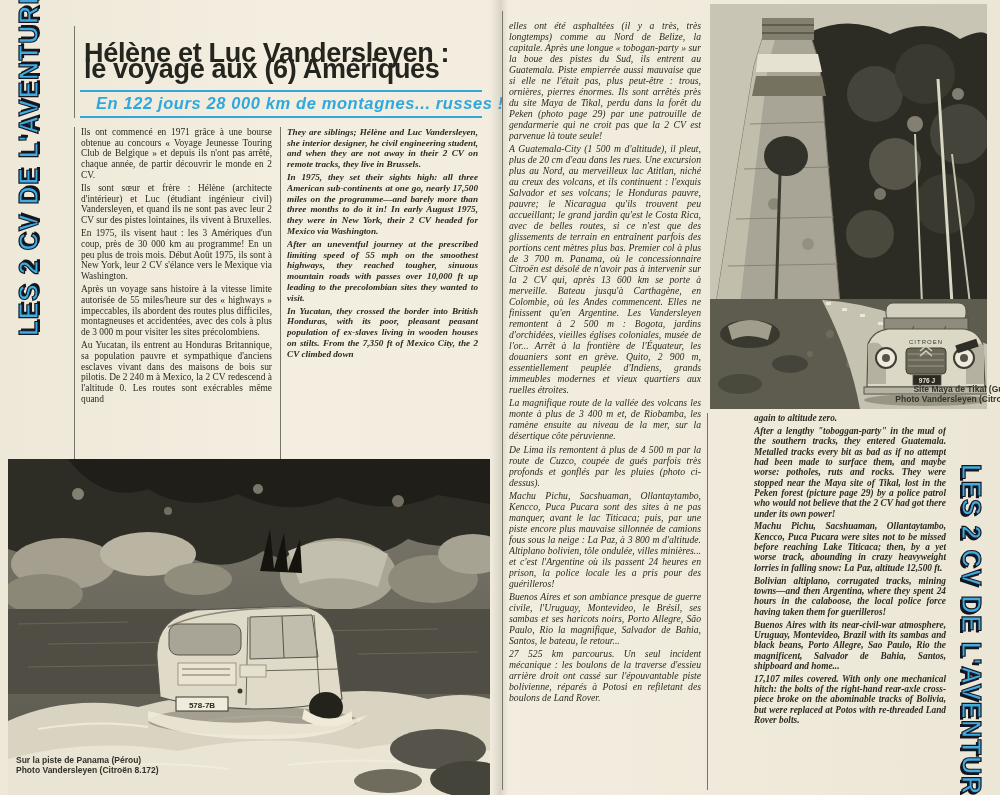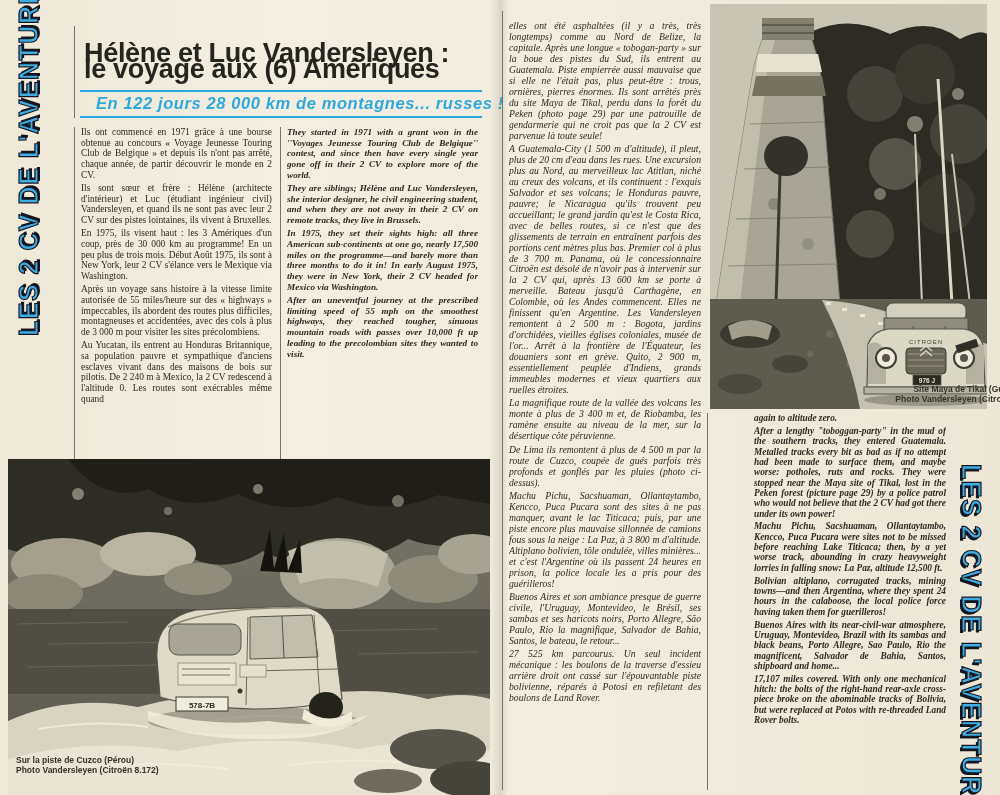"They started in 1971 with" p { html: <p>They started in 1971 with a grant won in the ''Voyages Jeunesse Touring Club de Belgique'' contest, and since then have every single year gone off in their 2 CV to explore more of the world.</p> -> none }
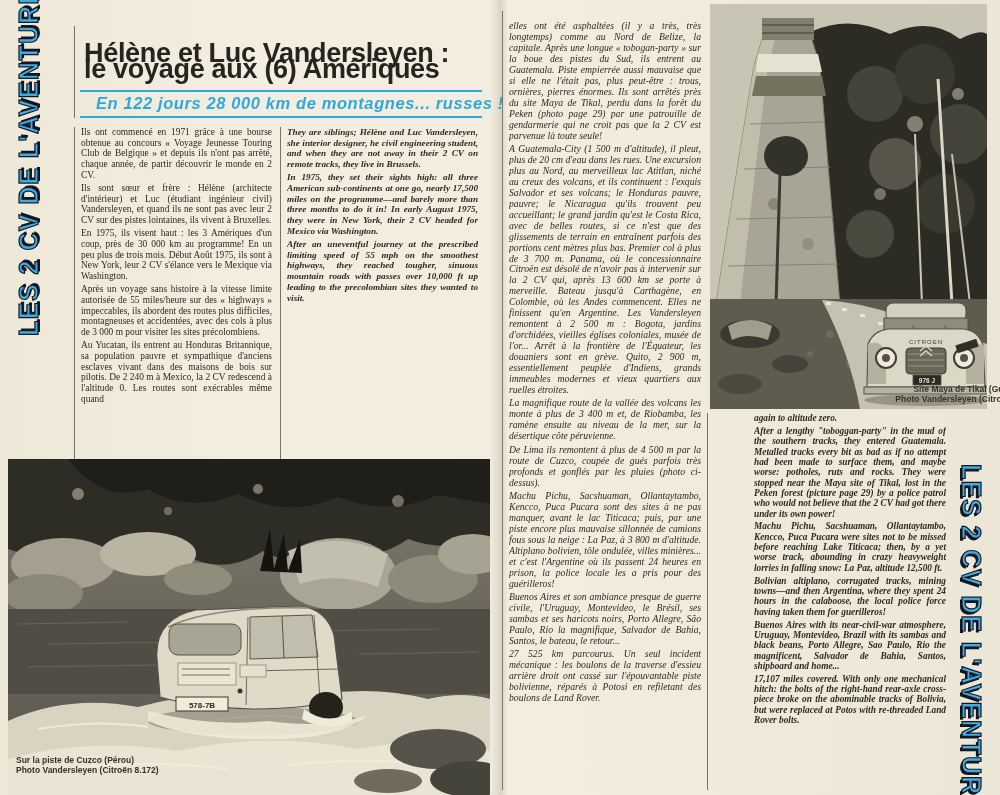"In Yucatan, they crossed the" p { html: none -> <p>In Yucatan, they crossed the border into British Honduras, with its poor, pleasant peasant population of ex-slaves living in wooden houses on stilts. From the 7,350 ft of Mexico City, the 2 CV climbed down</p> }
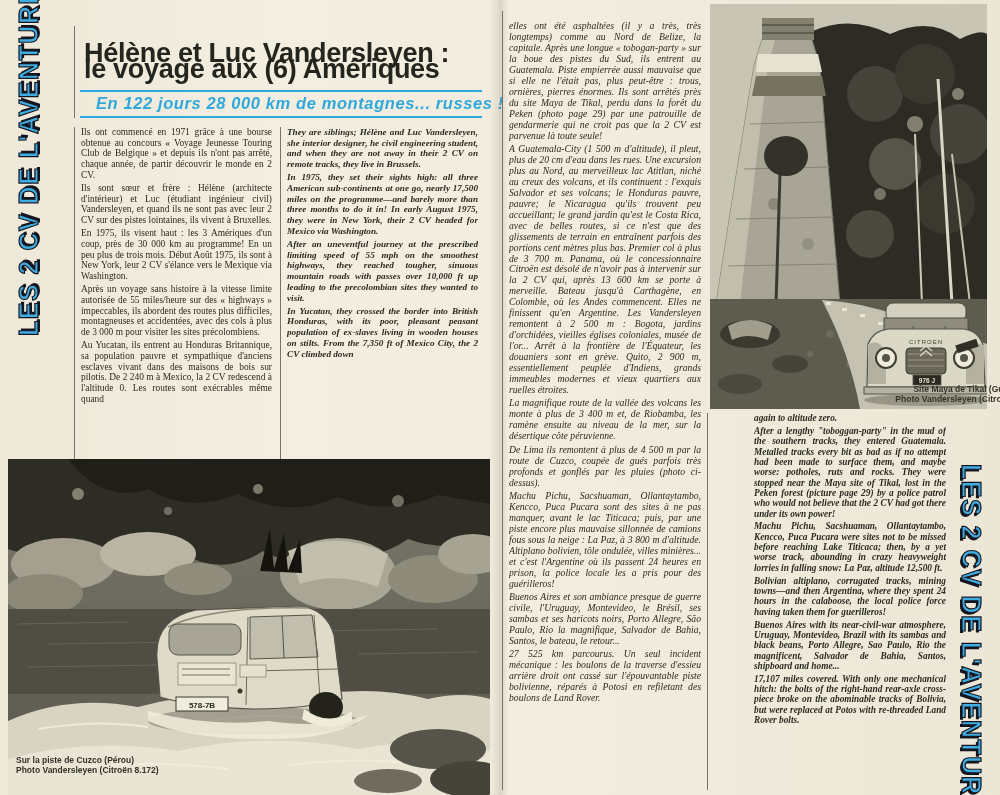"Sur la piste de Cuzco" div { text: Cuzco -> Panama }
